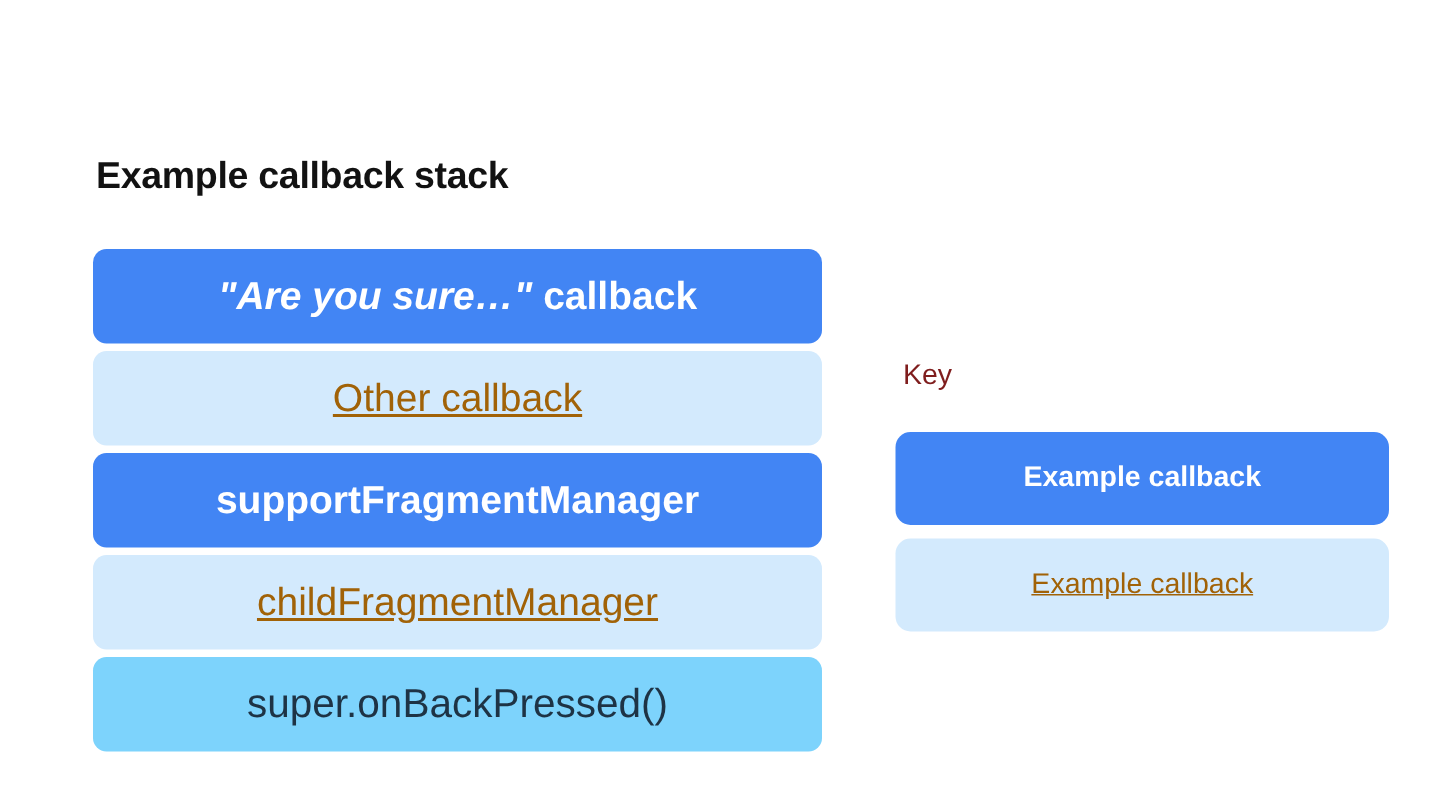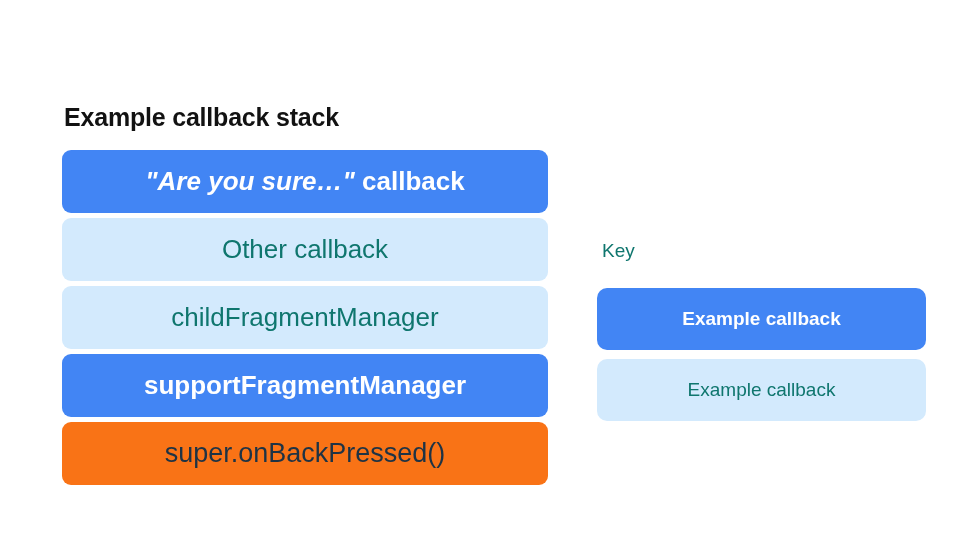"Example callback stack" #stack-title { margin: 0 0 16px 2px -> 0 0 32px 2px }
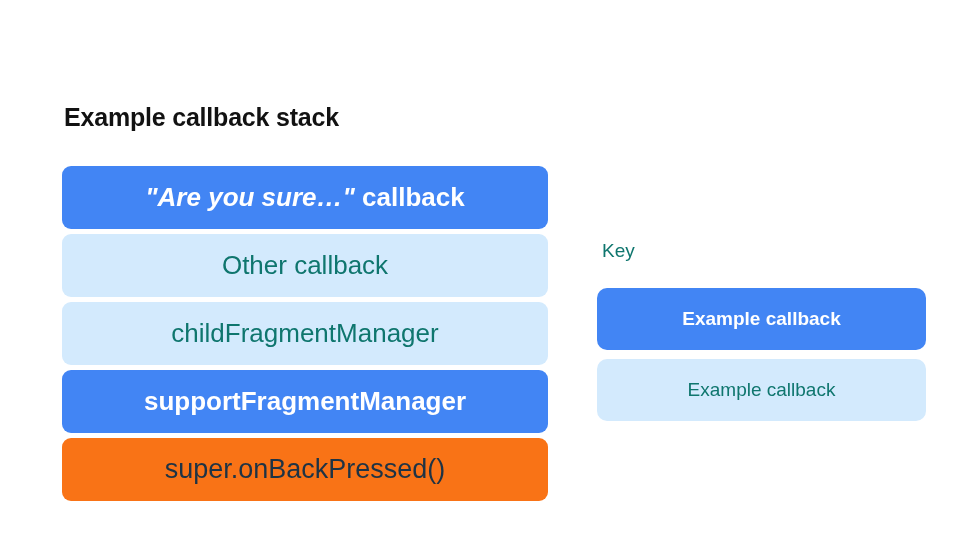"Other callback" .bar.disabled .bar-label { color: #0f766e -> #a16207; text-decoration: none -> underline }
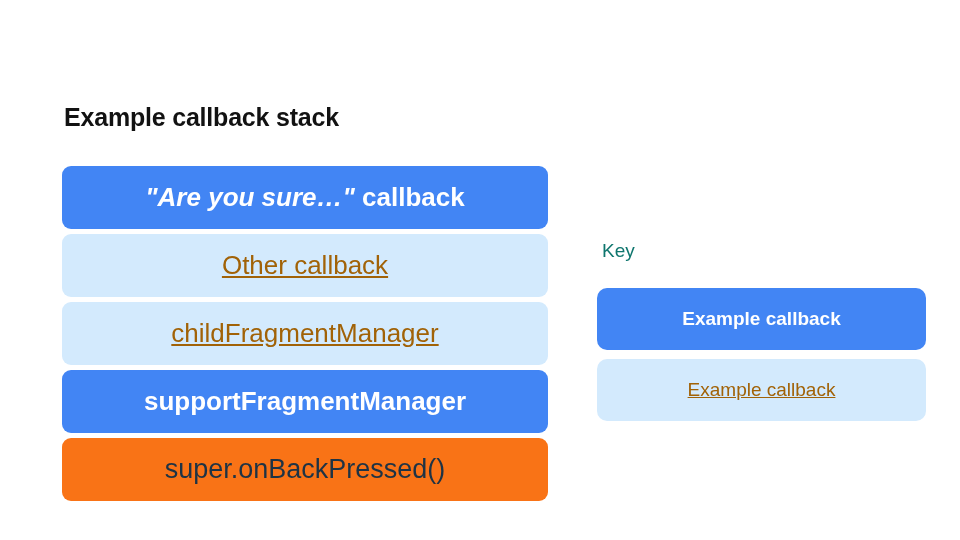"Key" #key-title { color: #0f766e -> #7f1d1d }
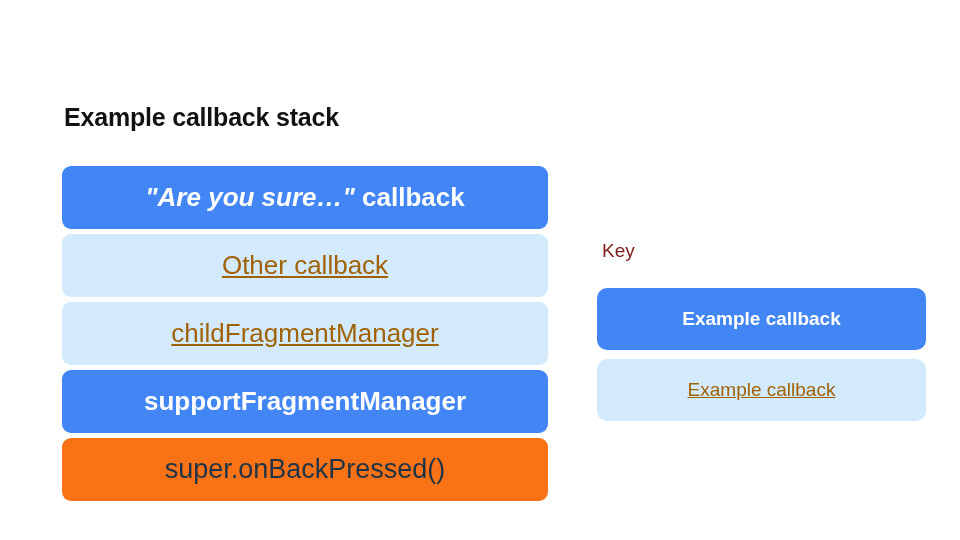"childFragmentManager" div.bar { order: before "supportFragmentManager" -> after "supportFragmentManager" }
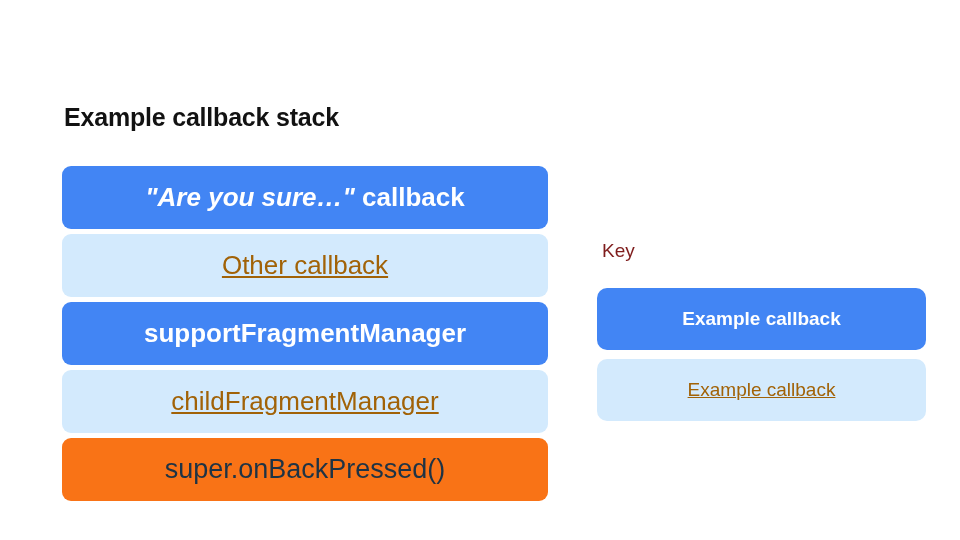"super.onBackPressed()" .bar.system { background: #f97316 -> #7dd3fc }
